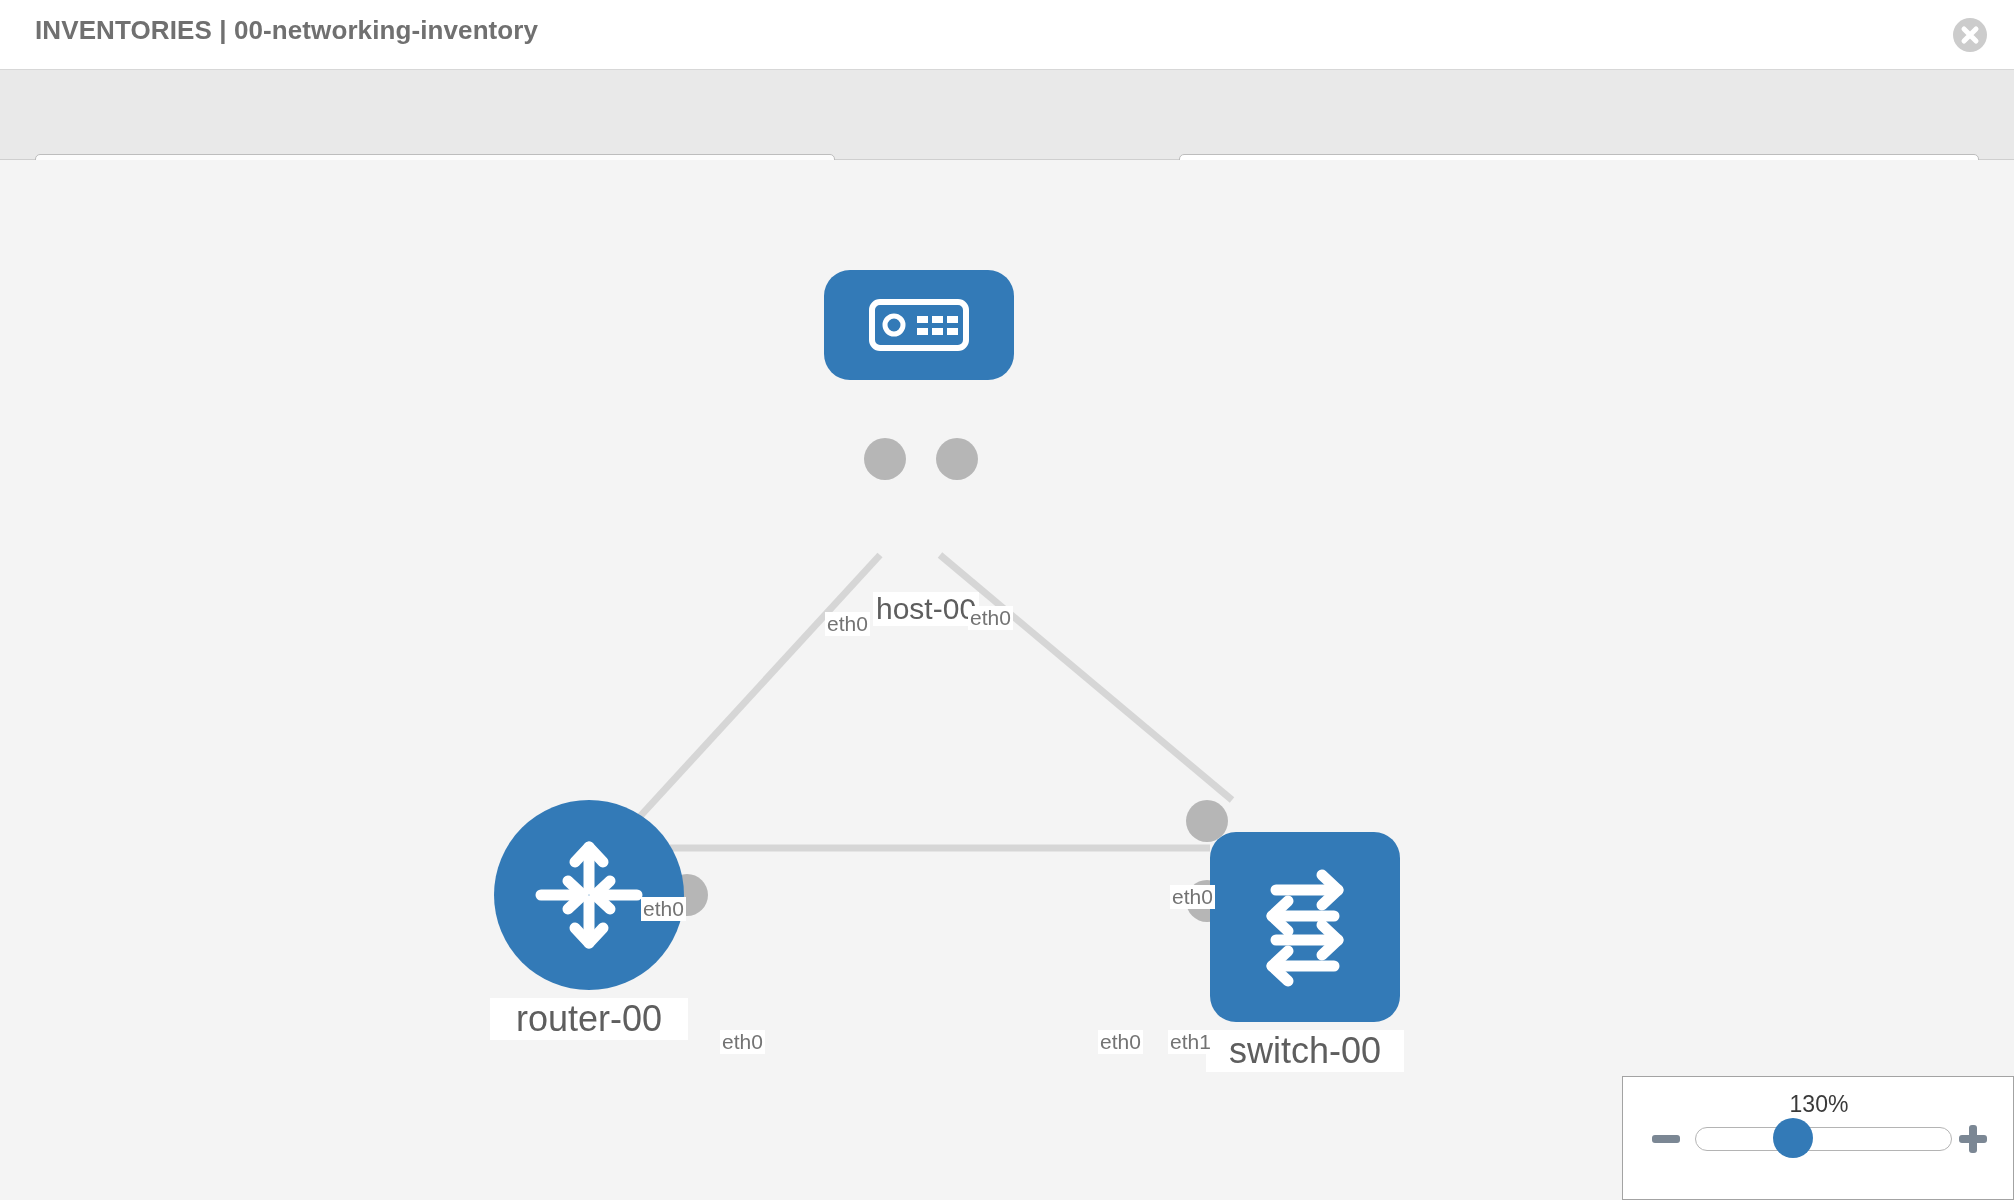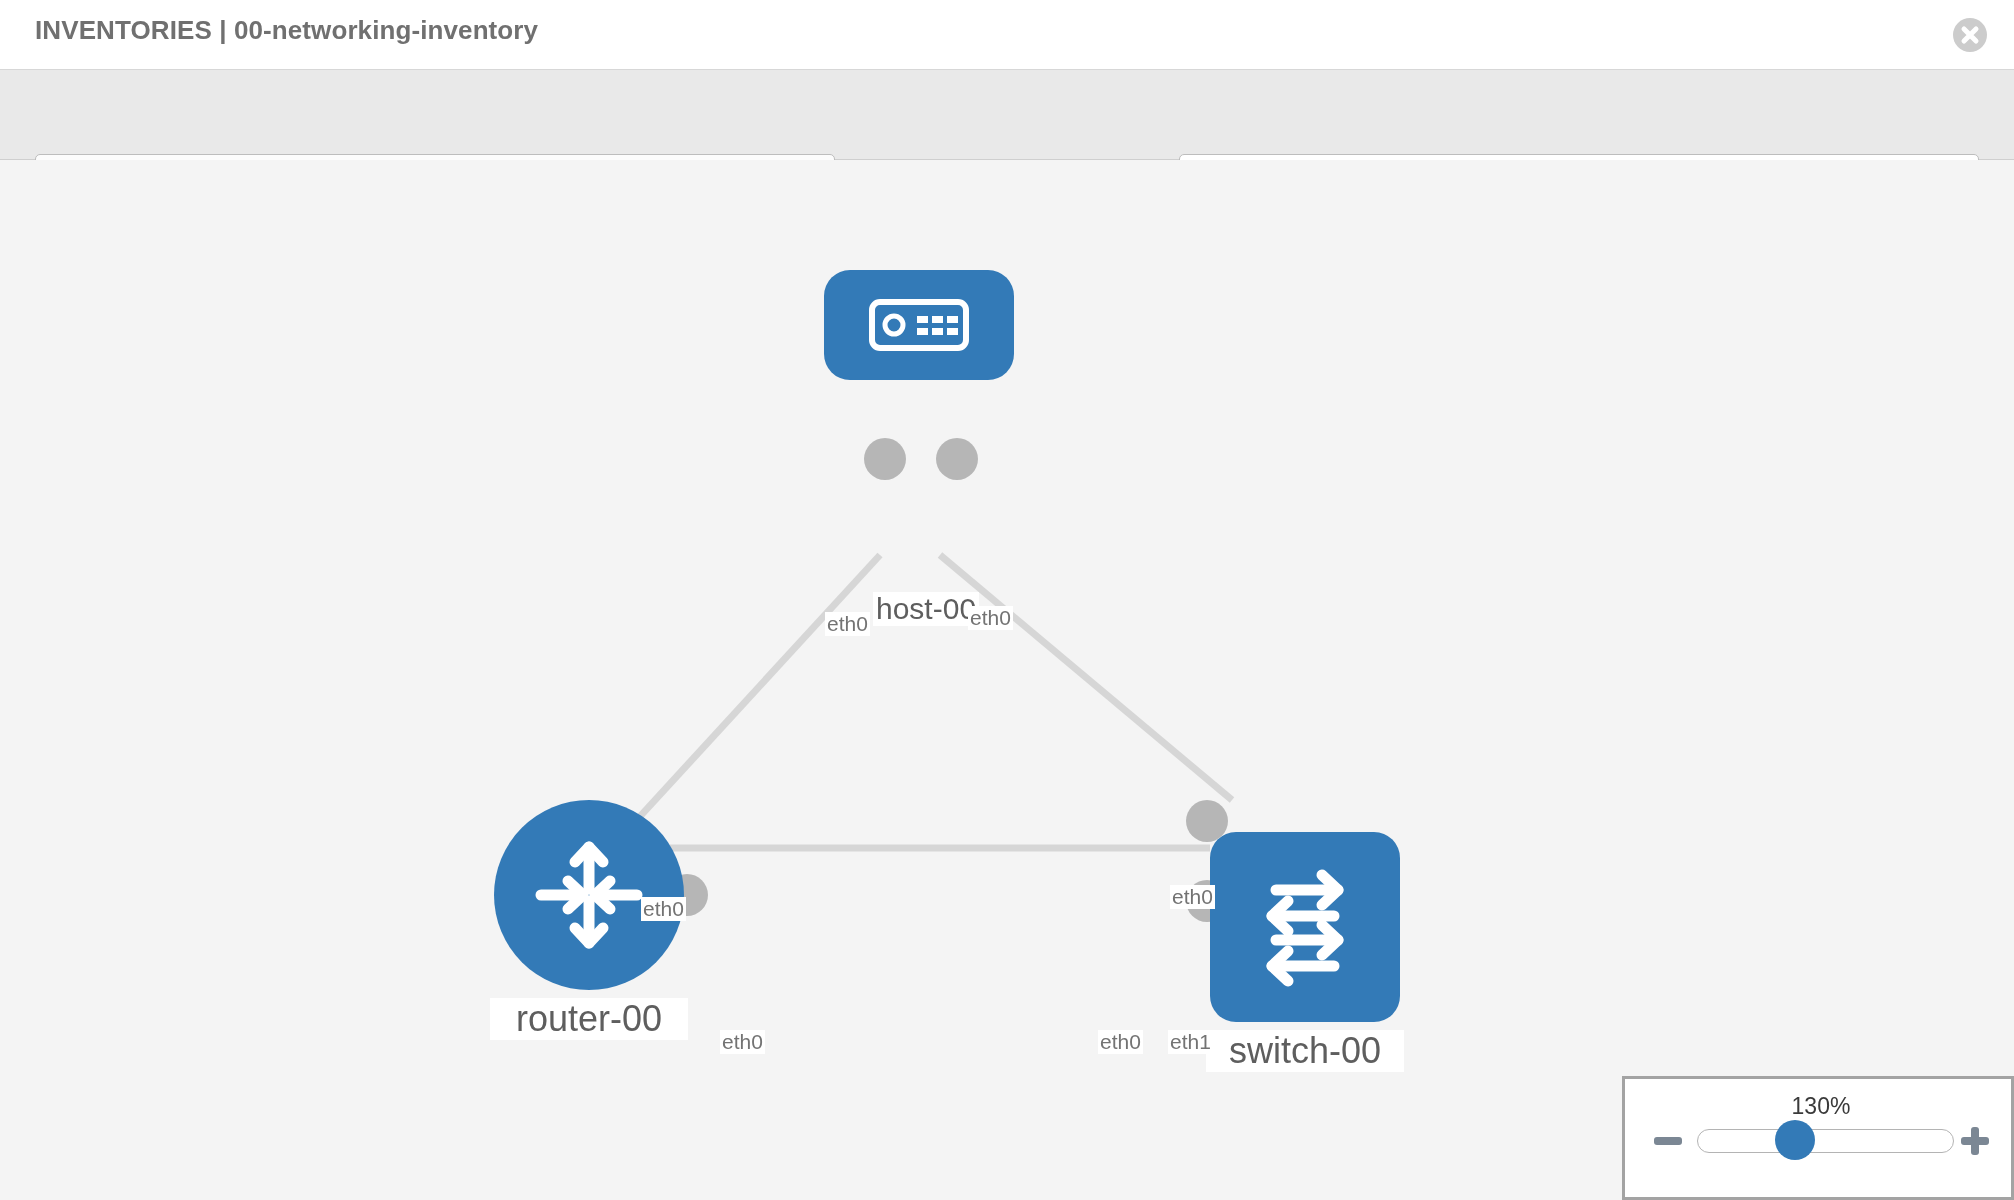"130%" .zoom-widget { border: 3px solid #a3a3a3 -> 1px solid #a3a3a3 }
